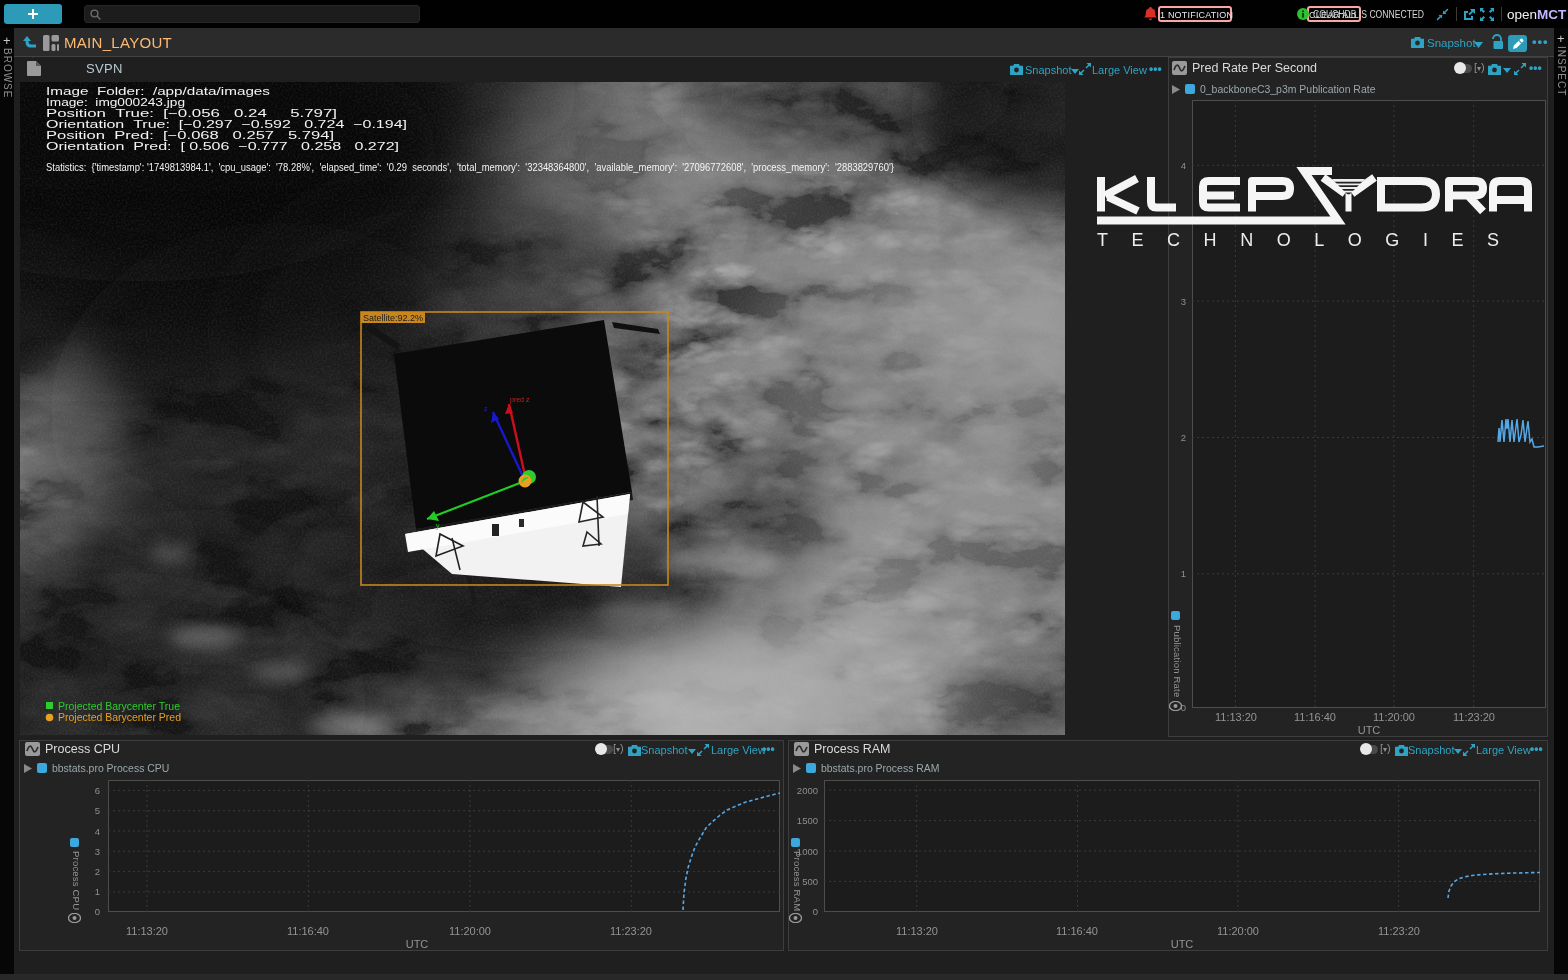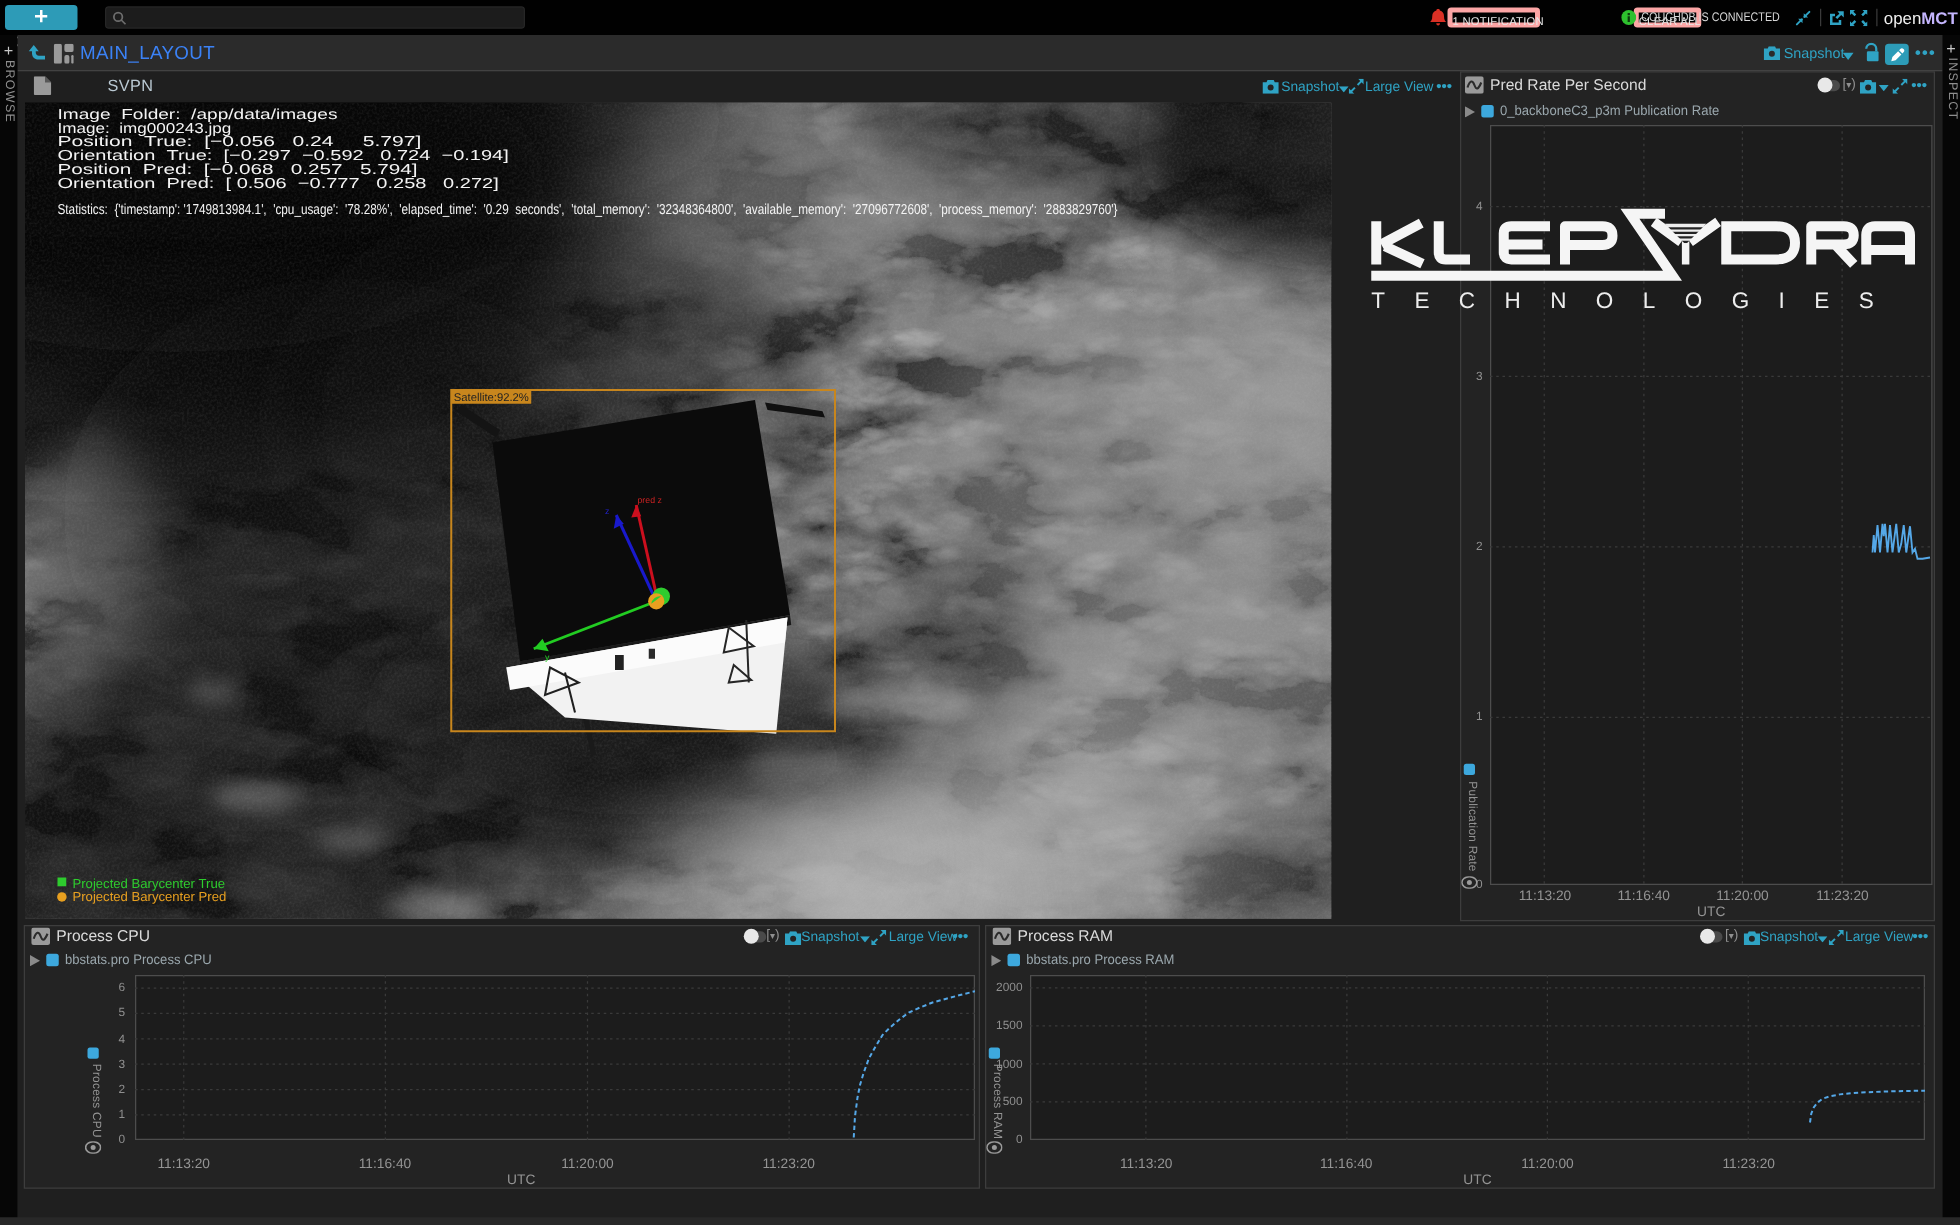"1 NOTIFICATION" .pill { border: 4px solid #fca5a5 -> 2px solid #fca5a5 }
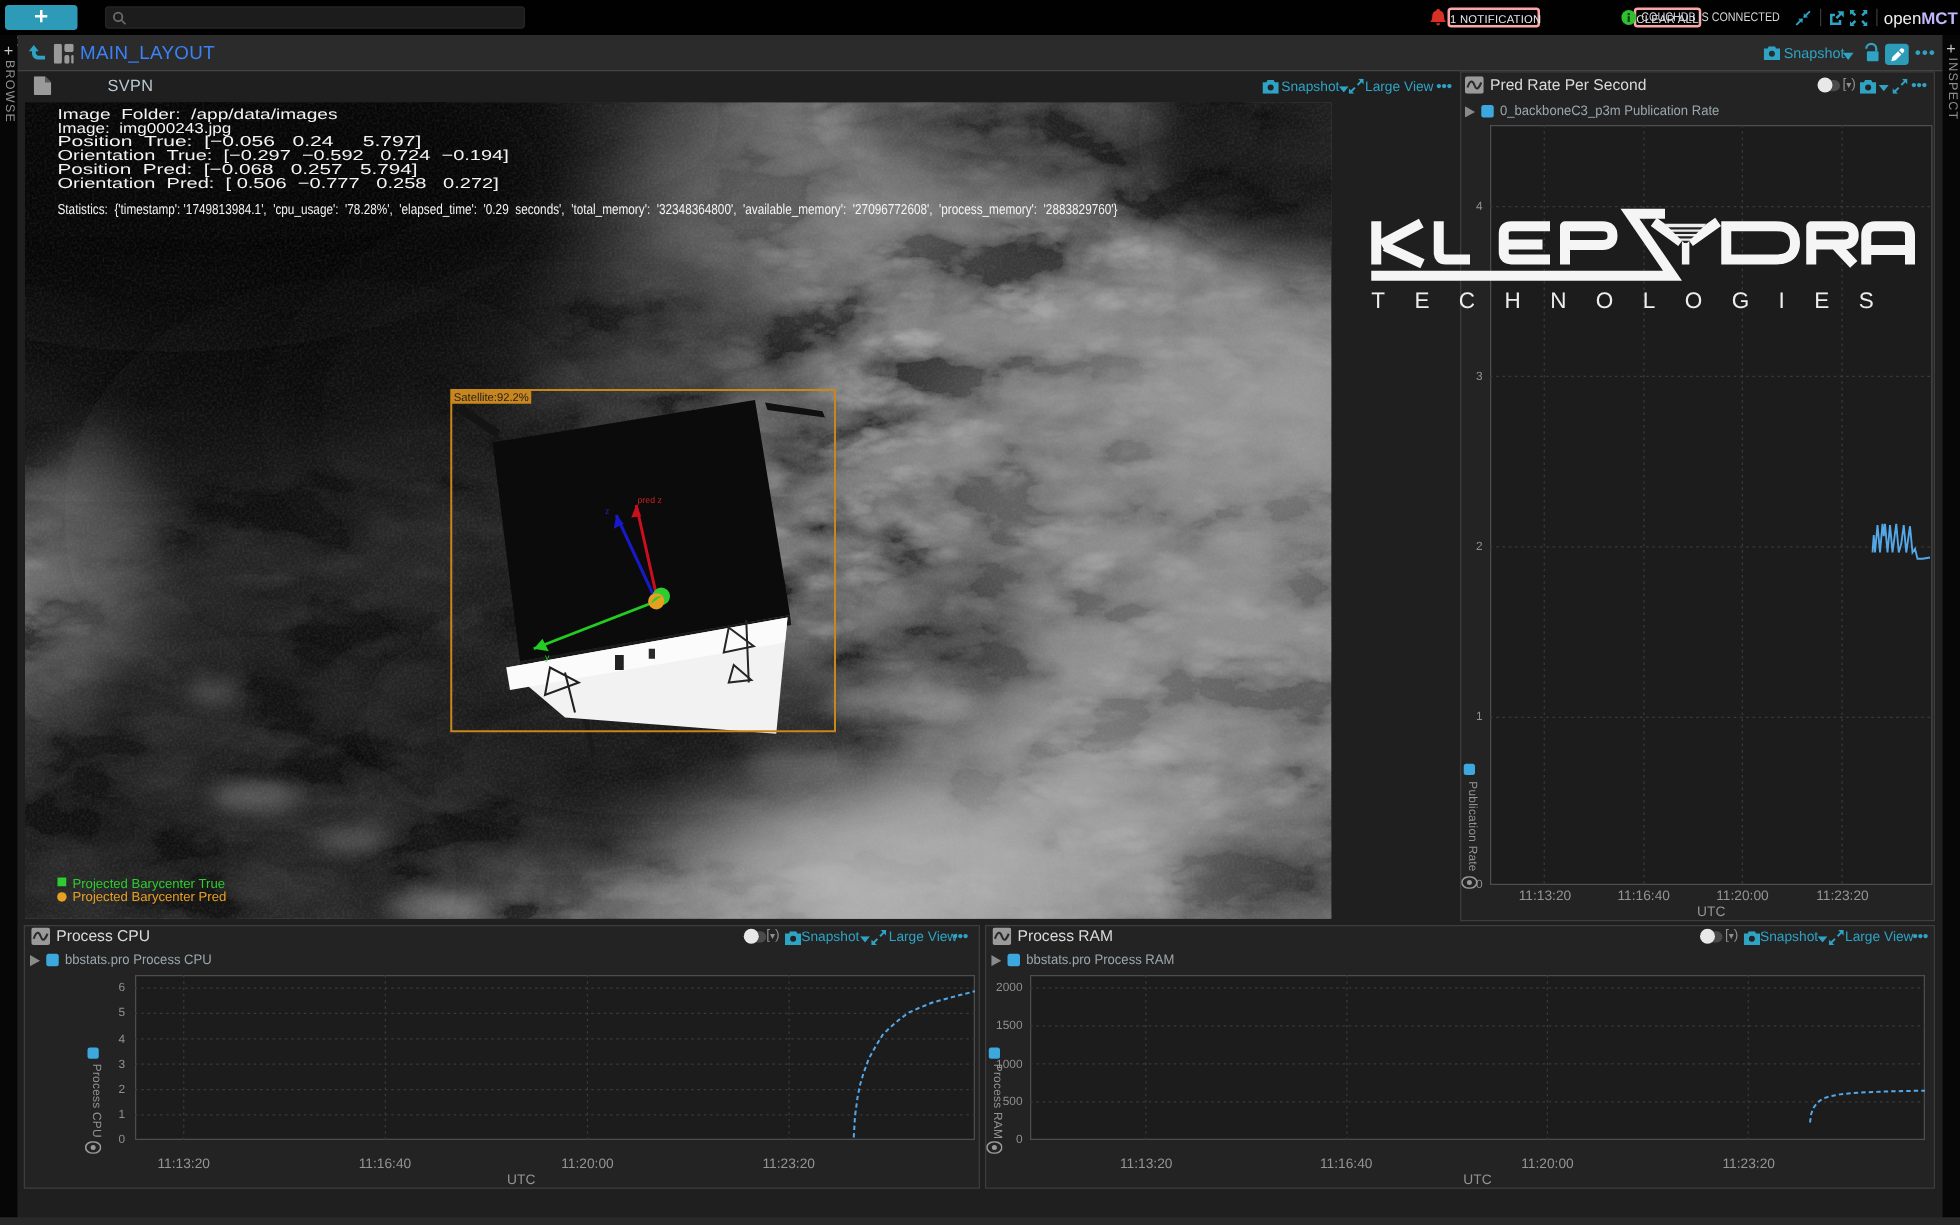"MAIN_LAYOUT" div.abs { color: #3b82f6 -> #fdba74 }
